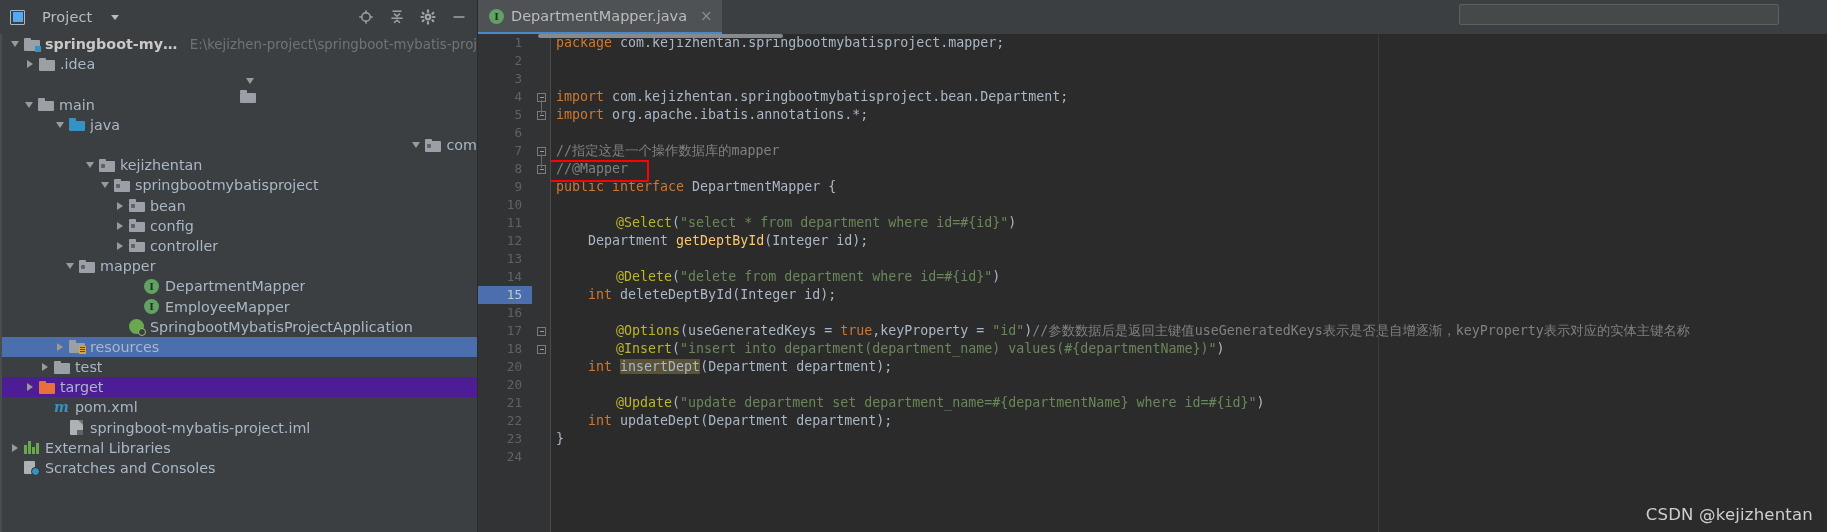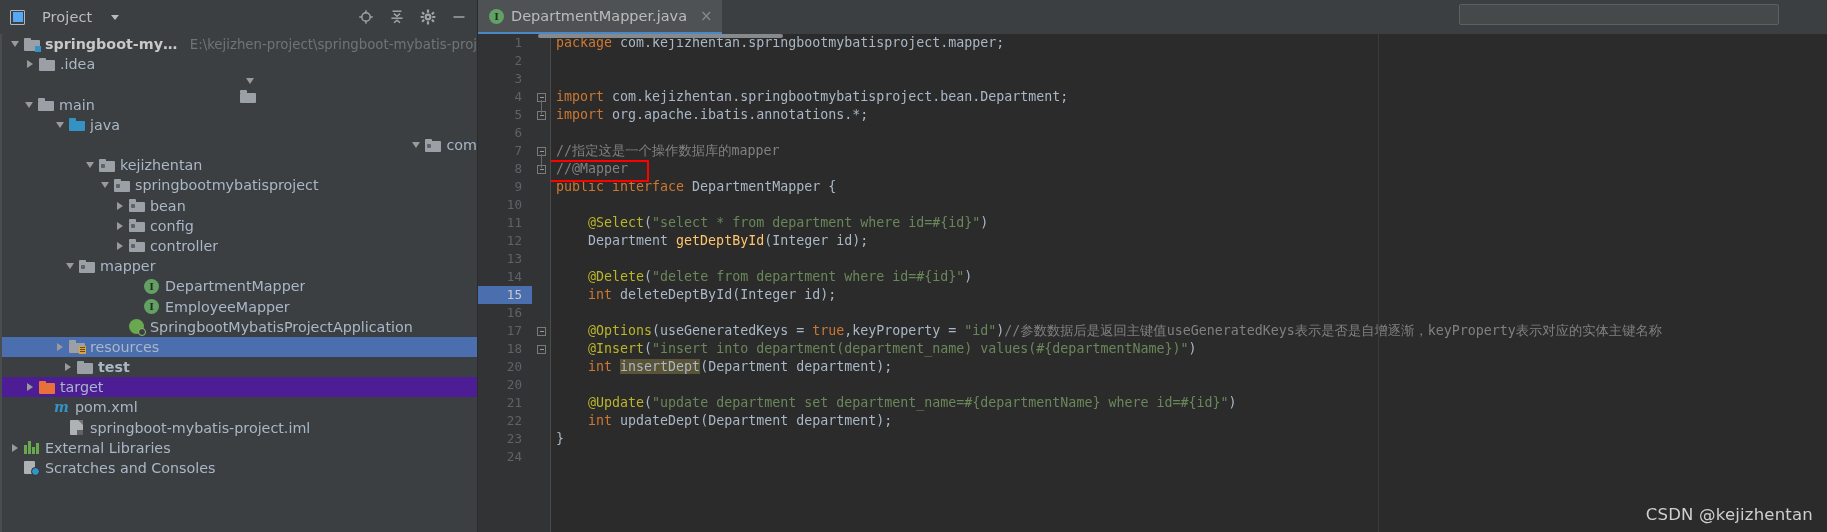"@Select" .anno { margin-left: none -> 28px }
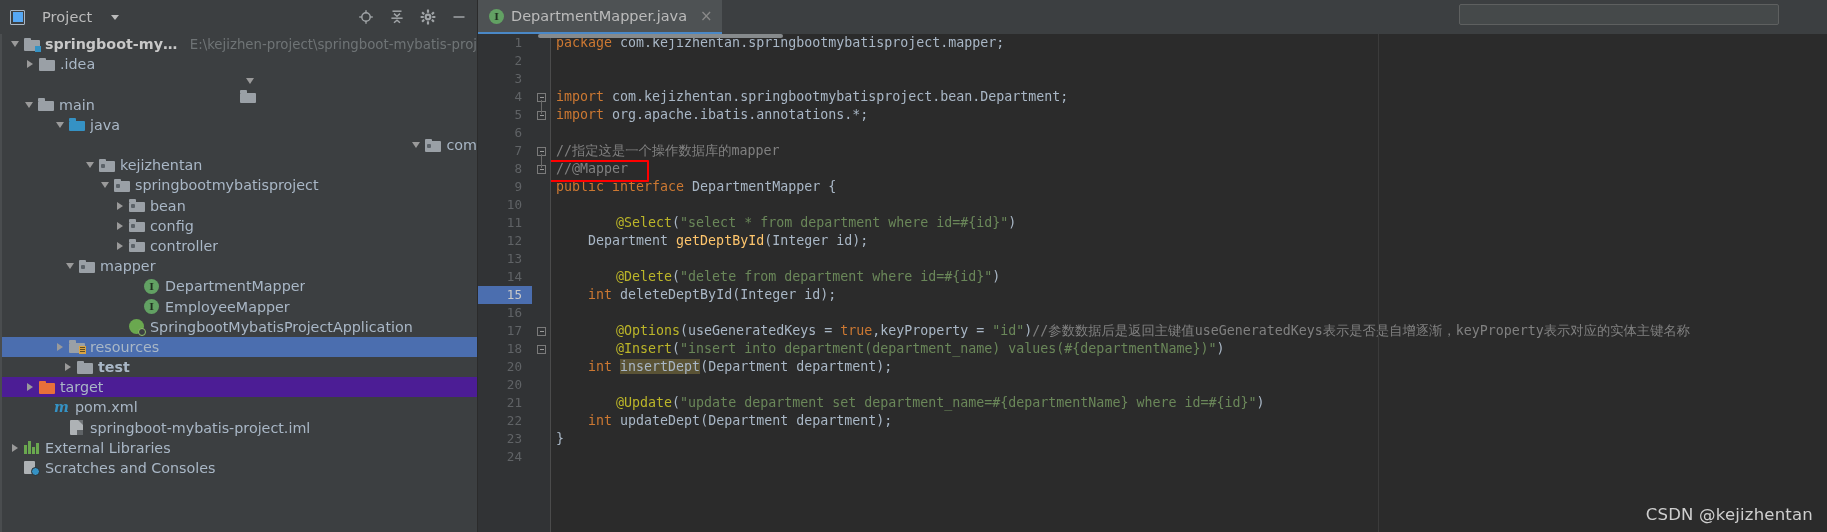"test" div.tree-row { font-weight: bold -> none; padding-left: 61px -> 38px }
